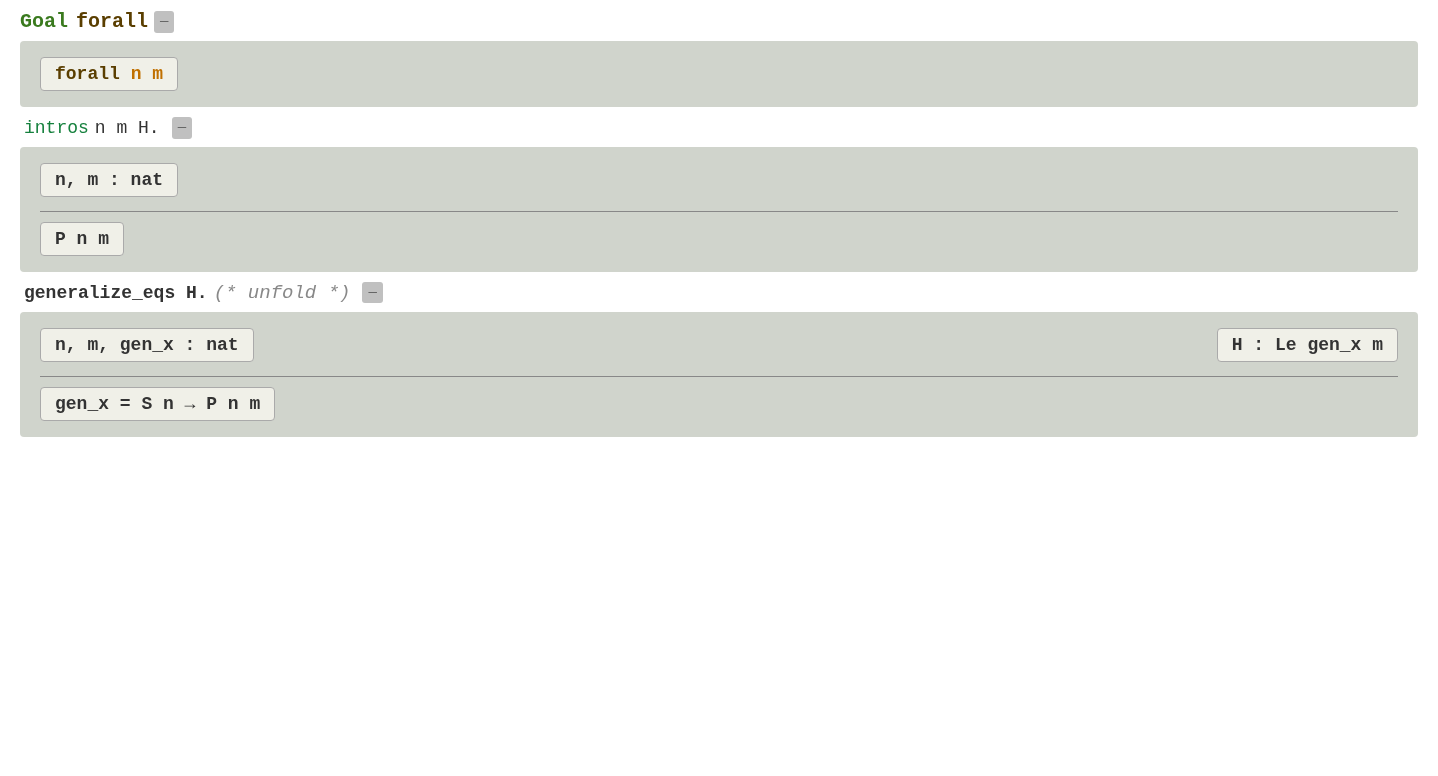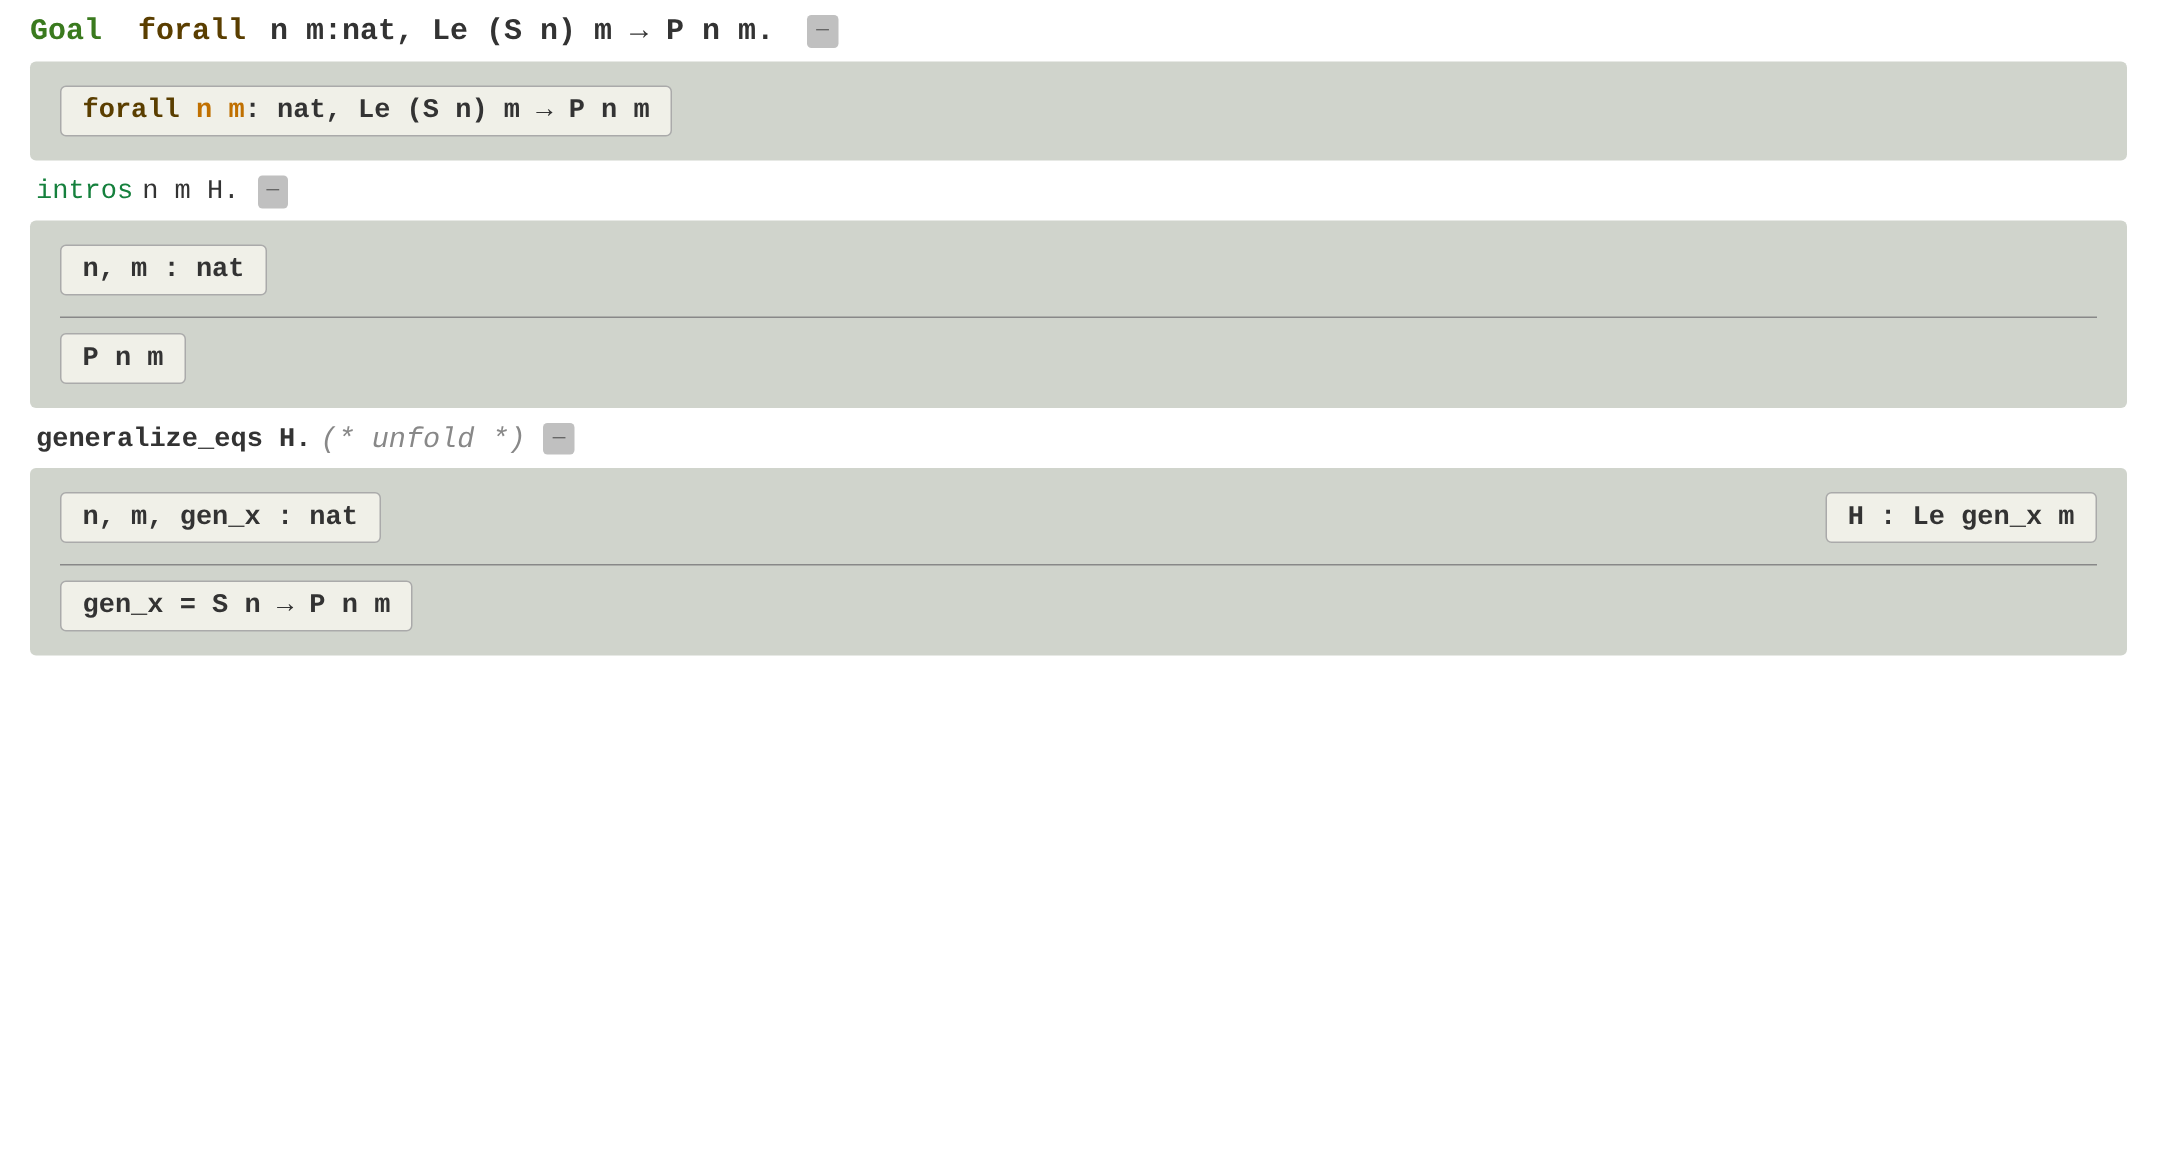"Goal" .goal-line { align-items: flex-start -> flex-end; gap: 16px -> 0 }
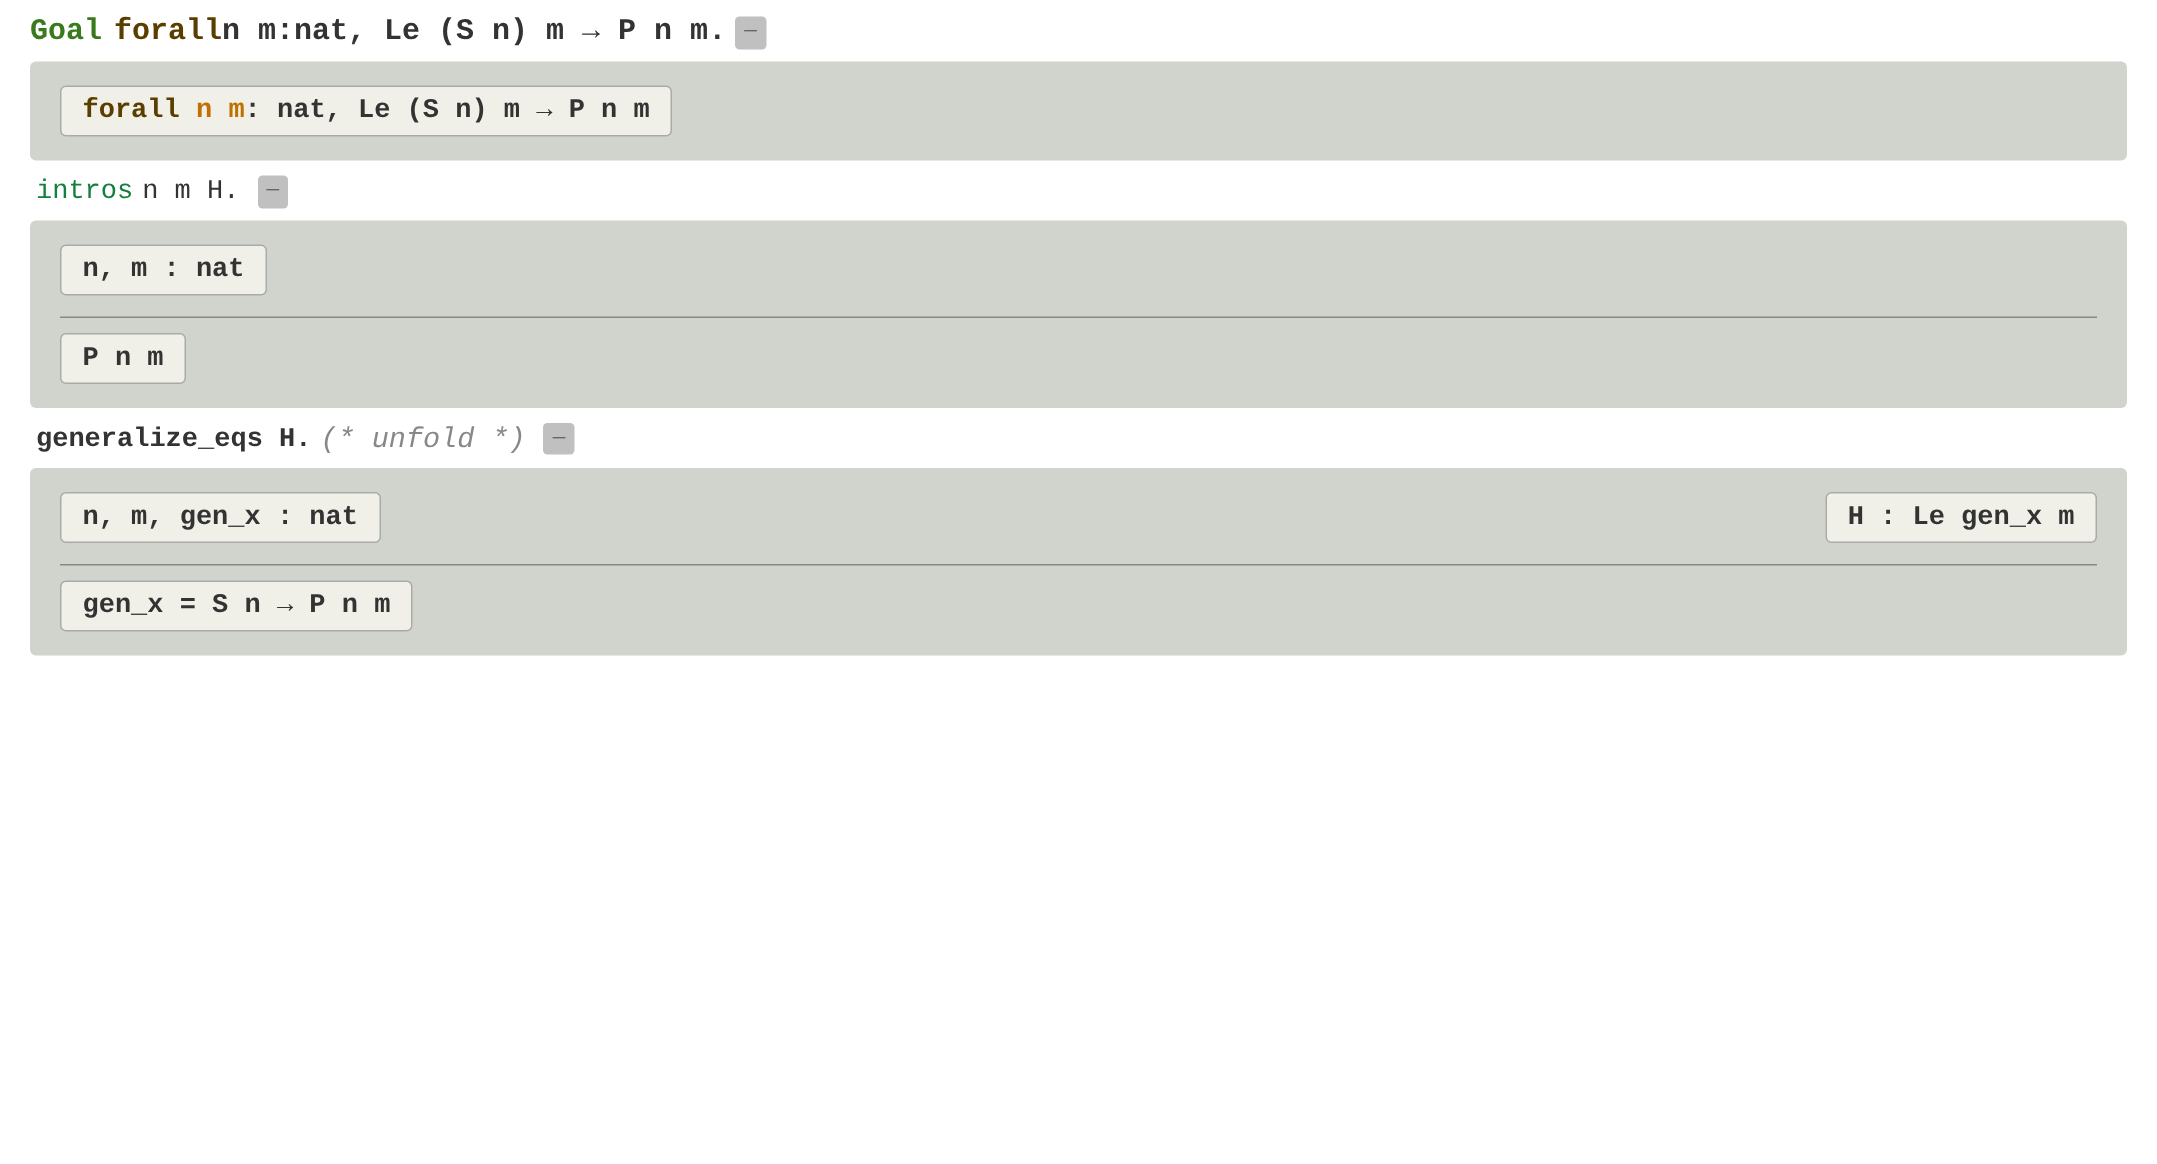"n m:nat, Le (S n)" span.plain-text { html: <span> n m:nat, Le (S n) m → P n m.</span> -> none }
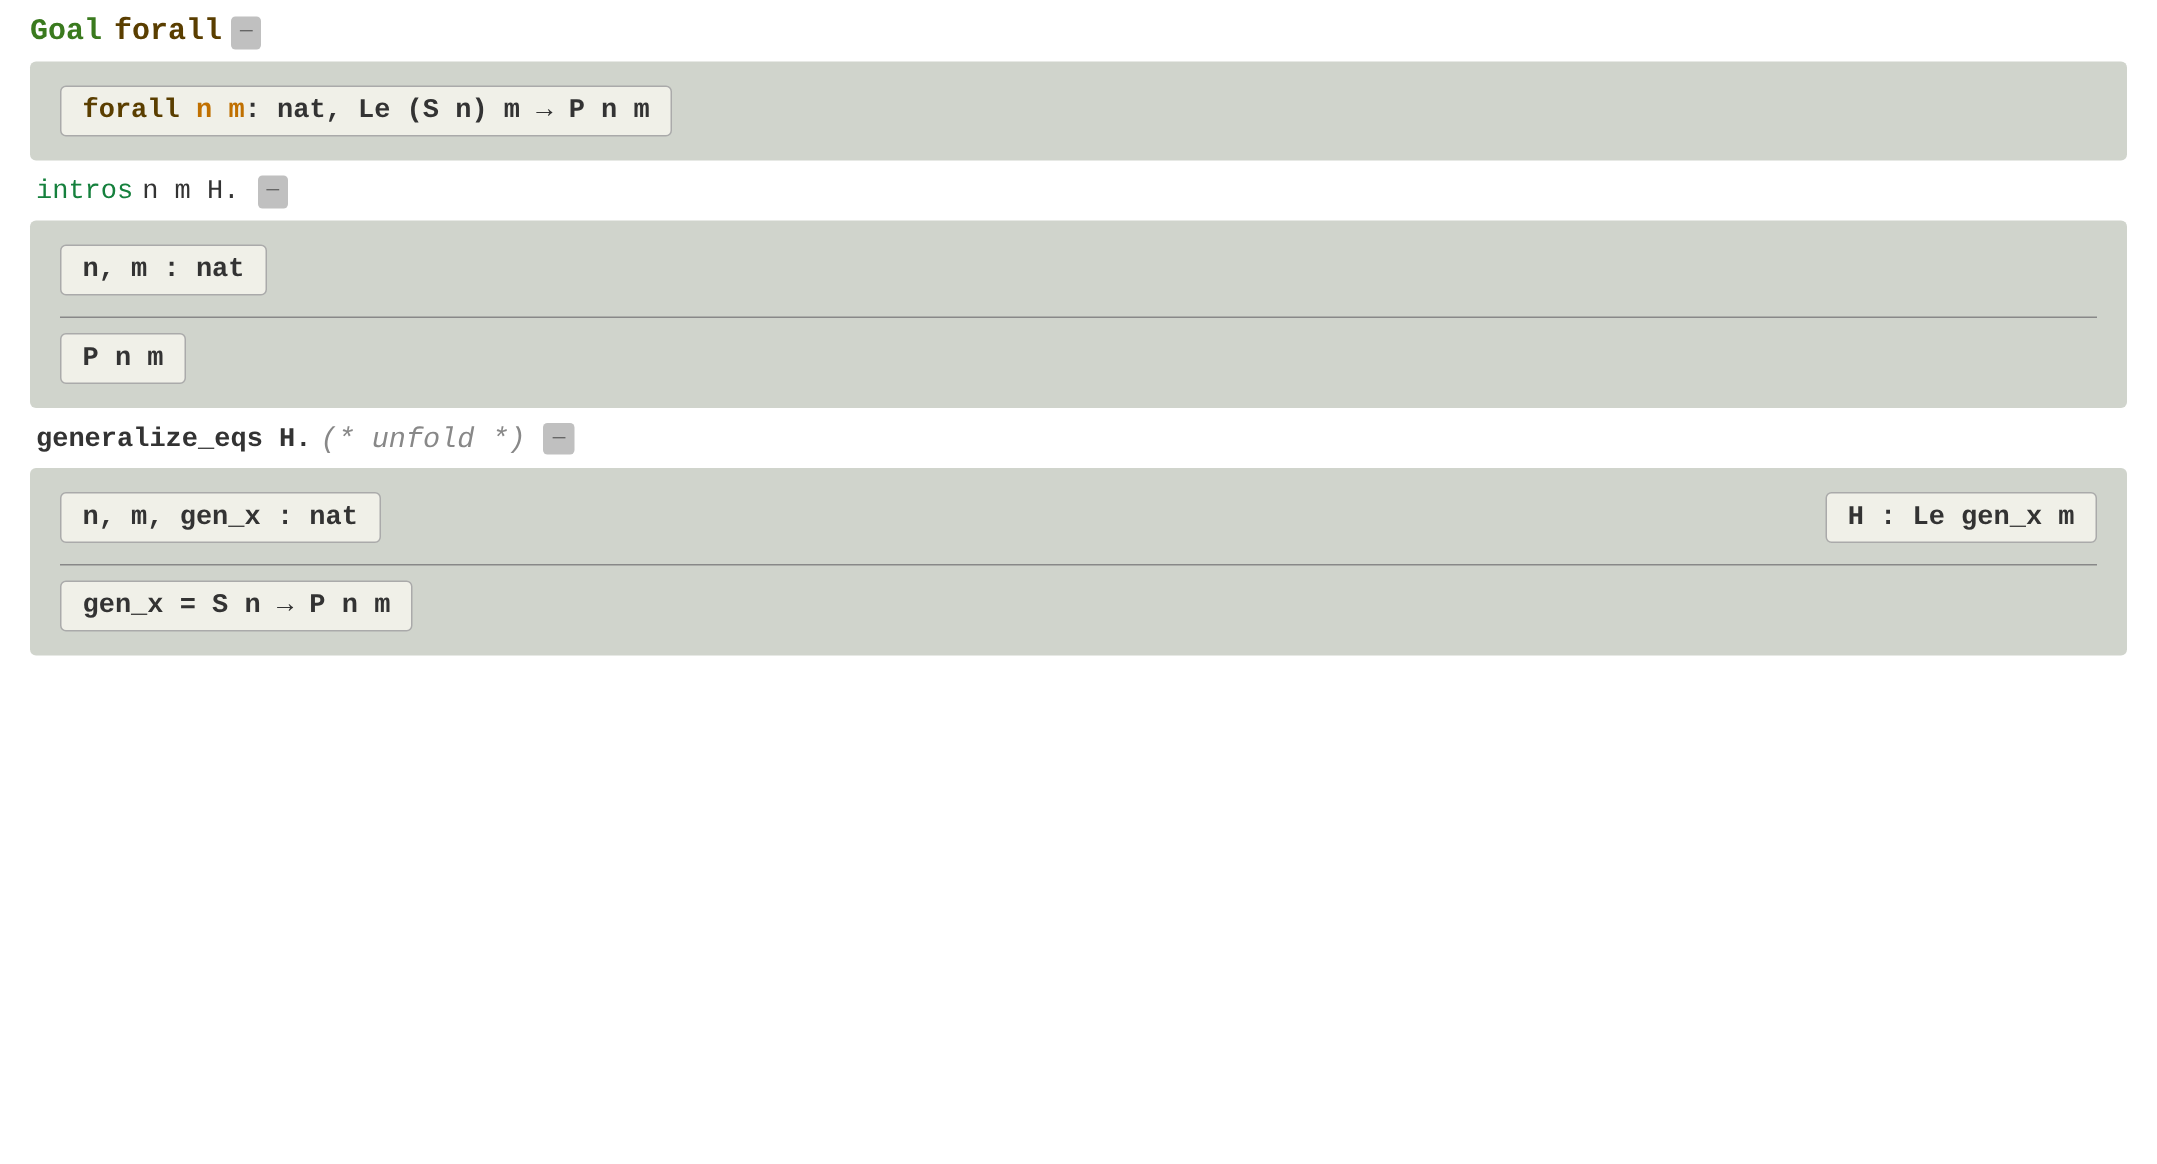": nat, Le (S n)" span.plain-text { html: <span> : nat, Le (S n) m → P n m</span> -> none }
